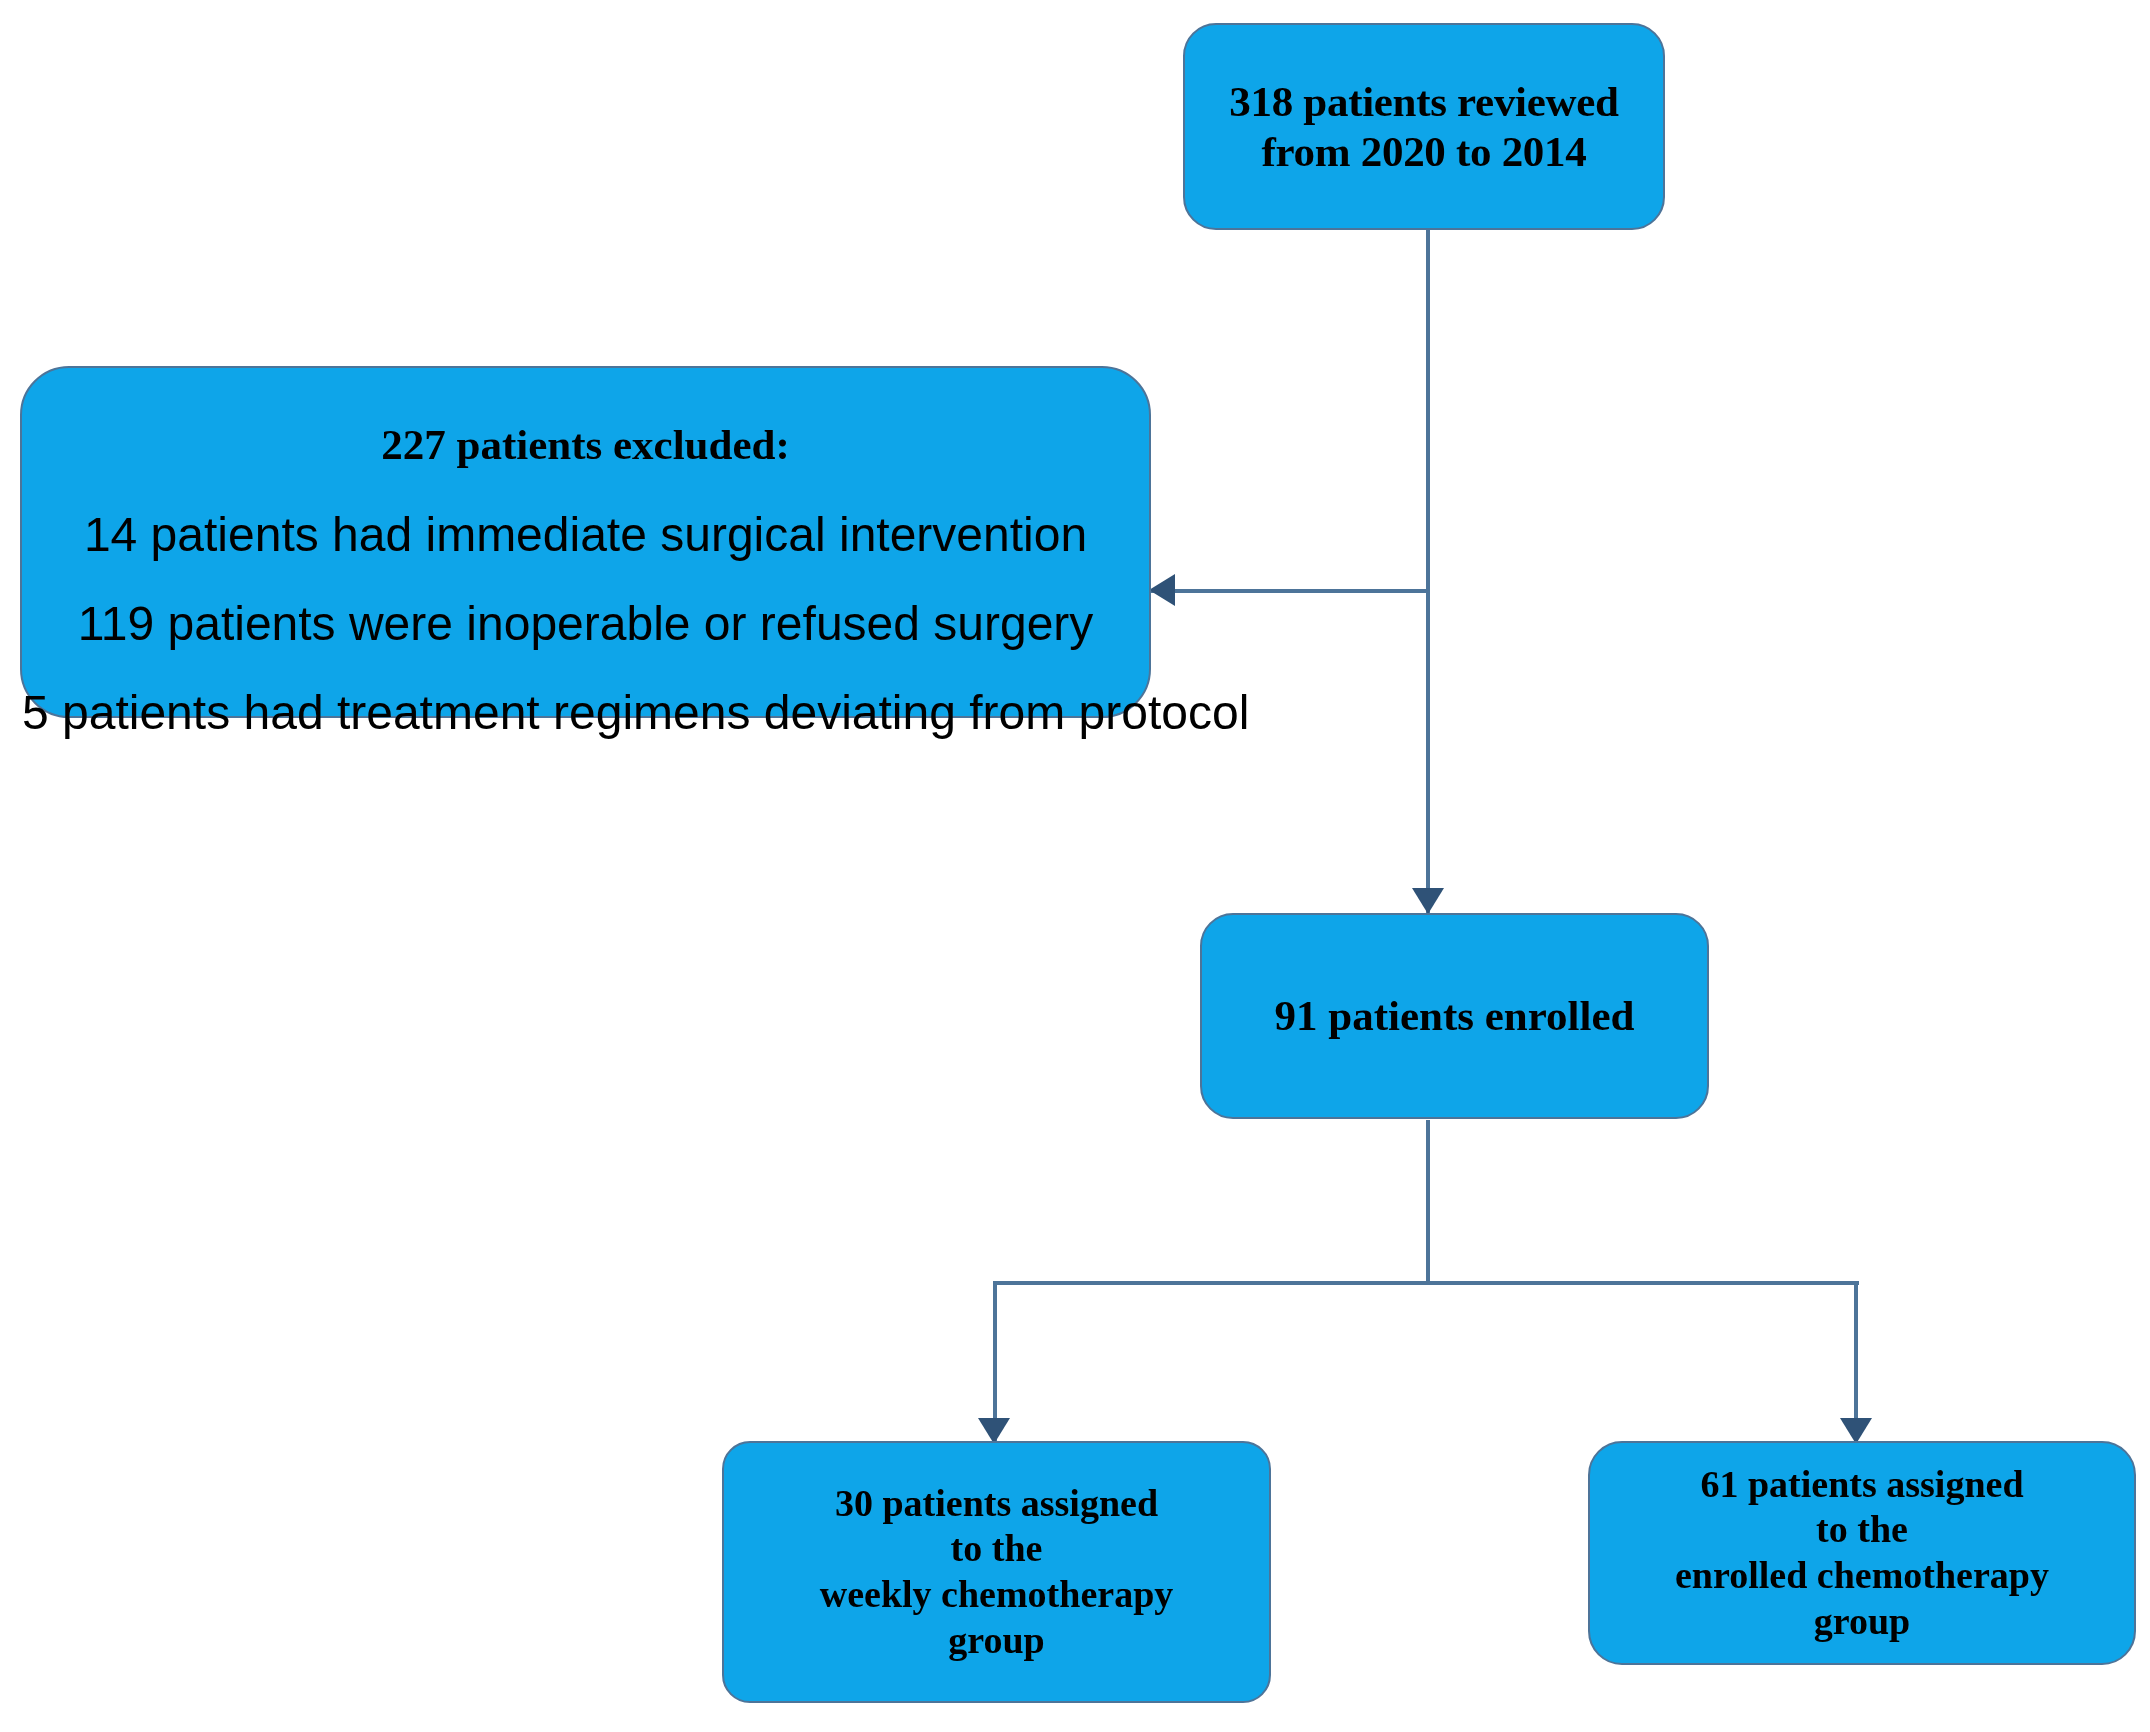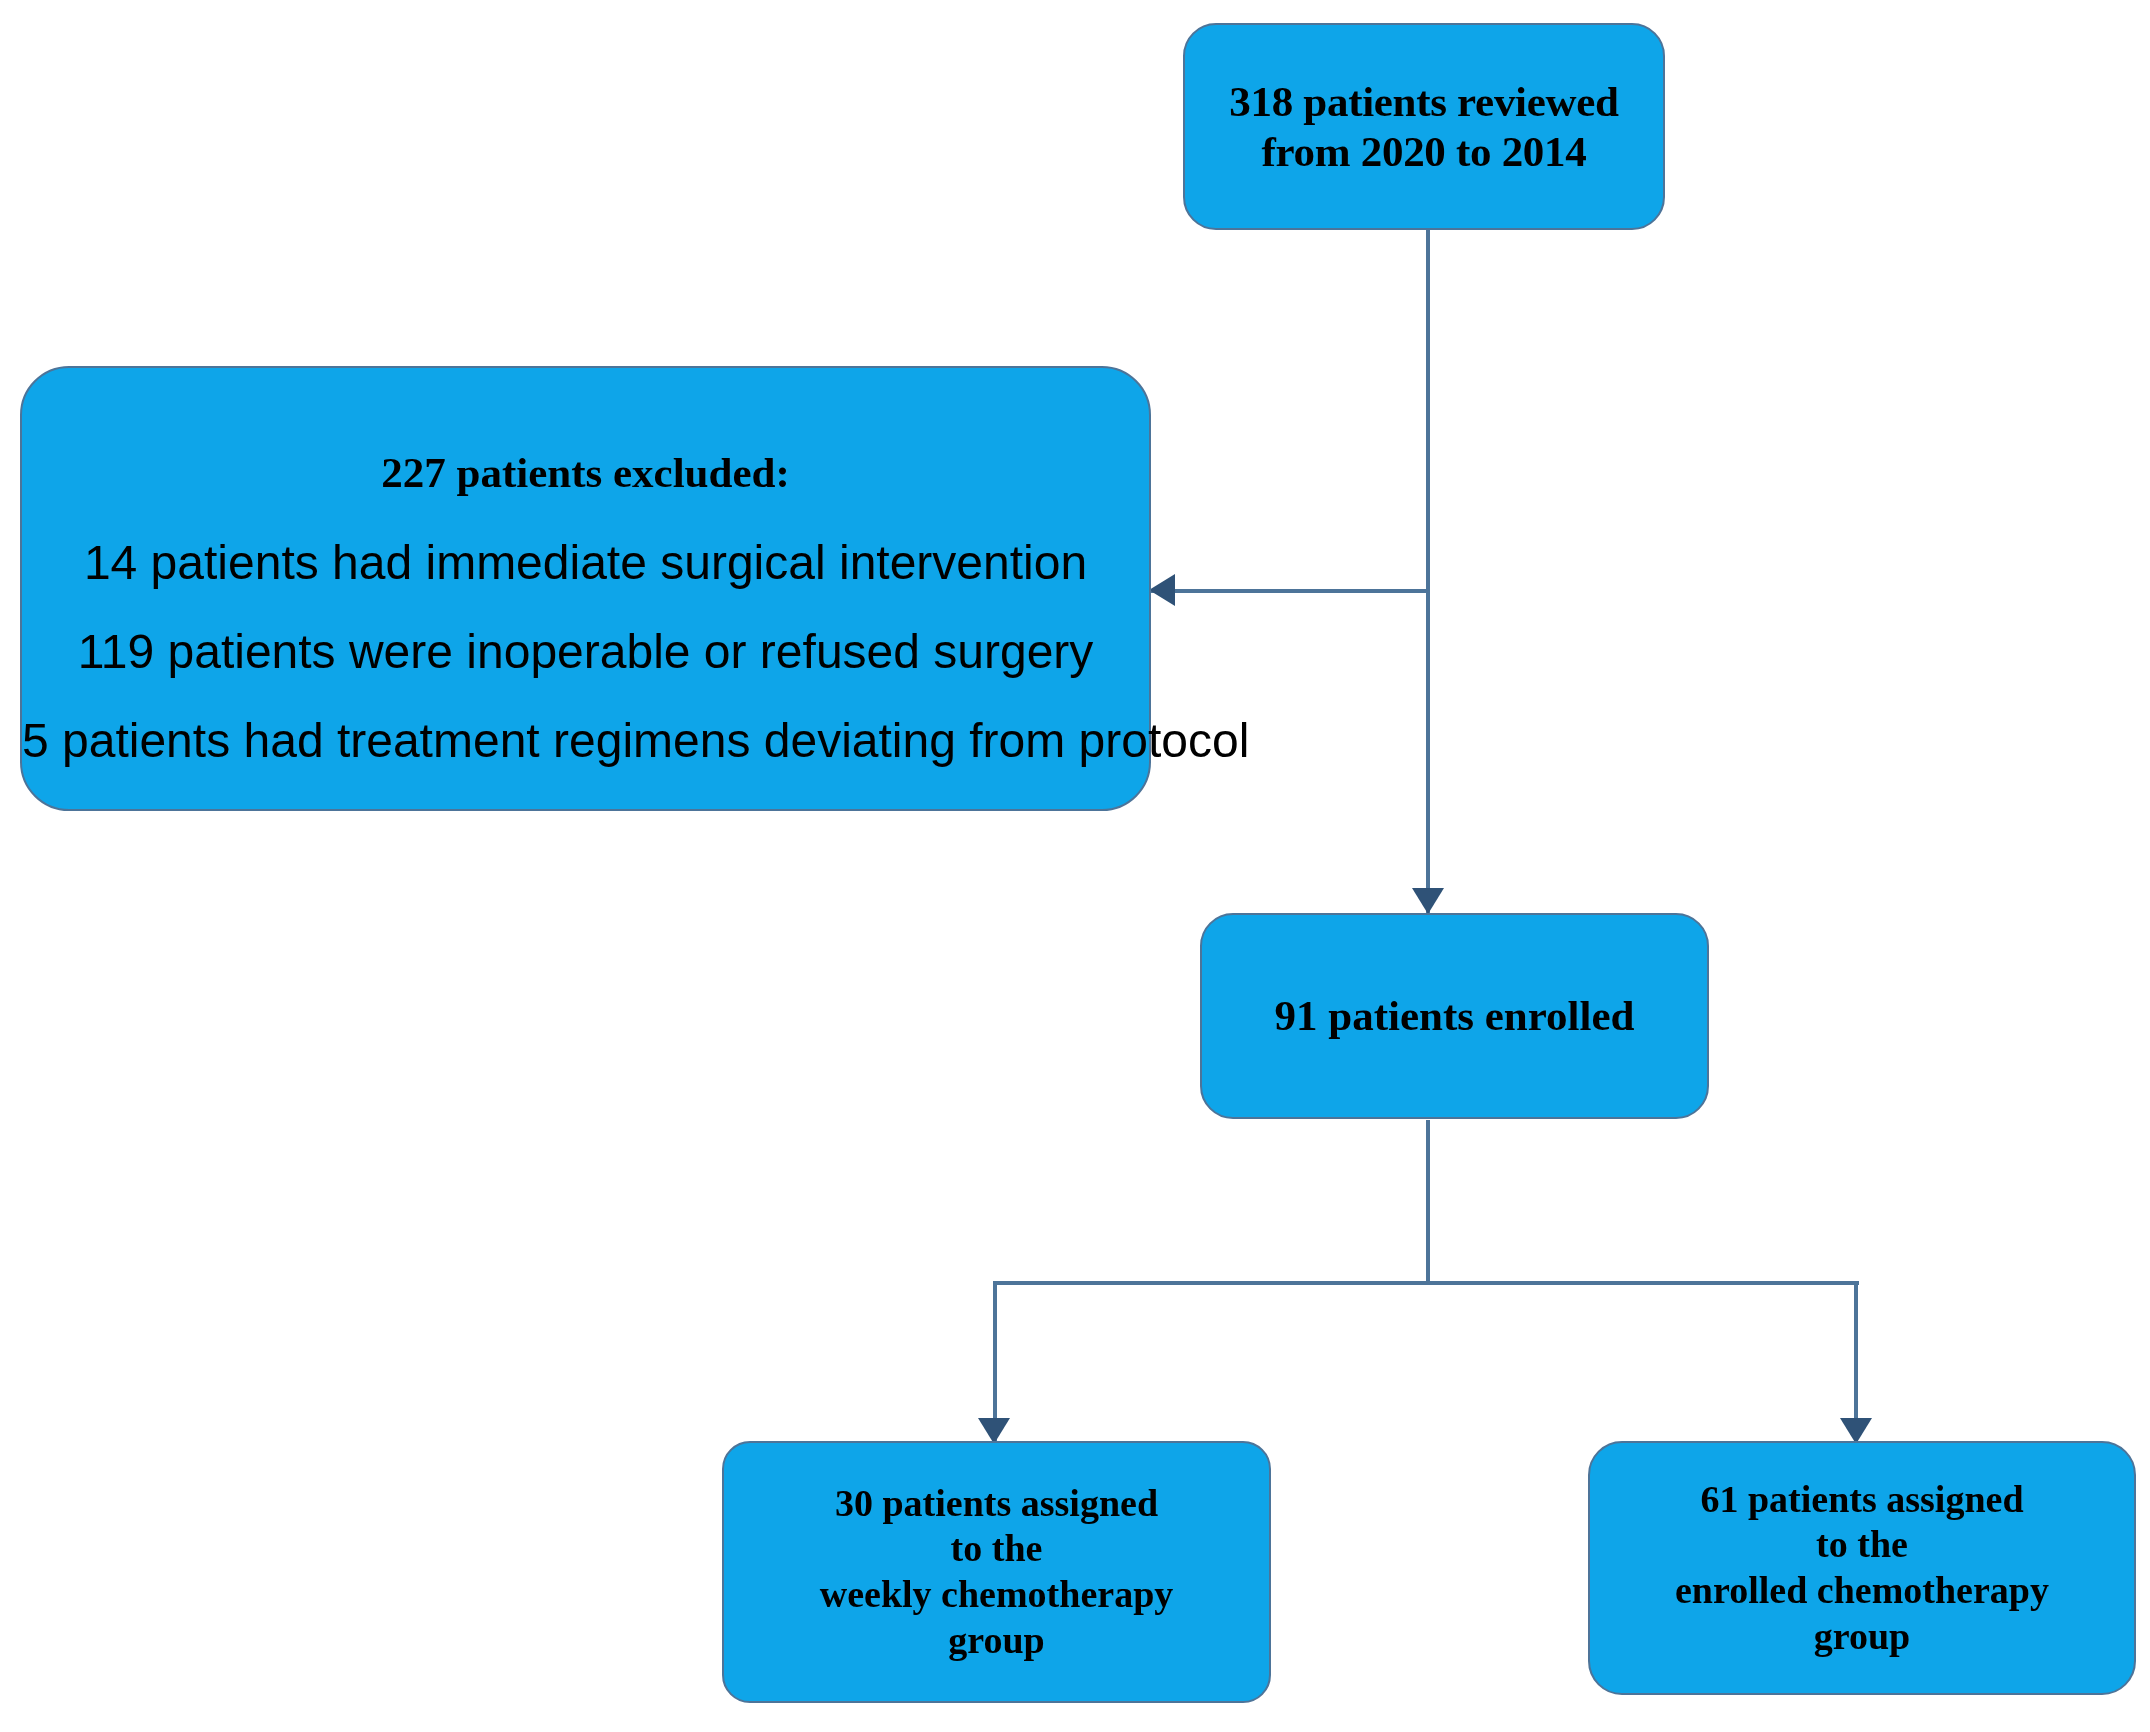"227 patients excluded:" #box-excluded { height: 445px -> 352px; padding-top: 81px -> 53px }
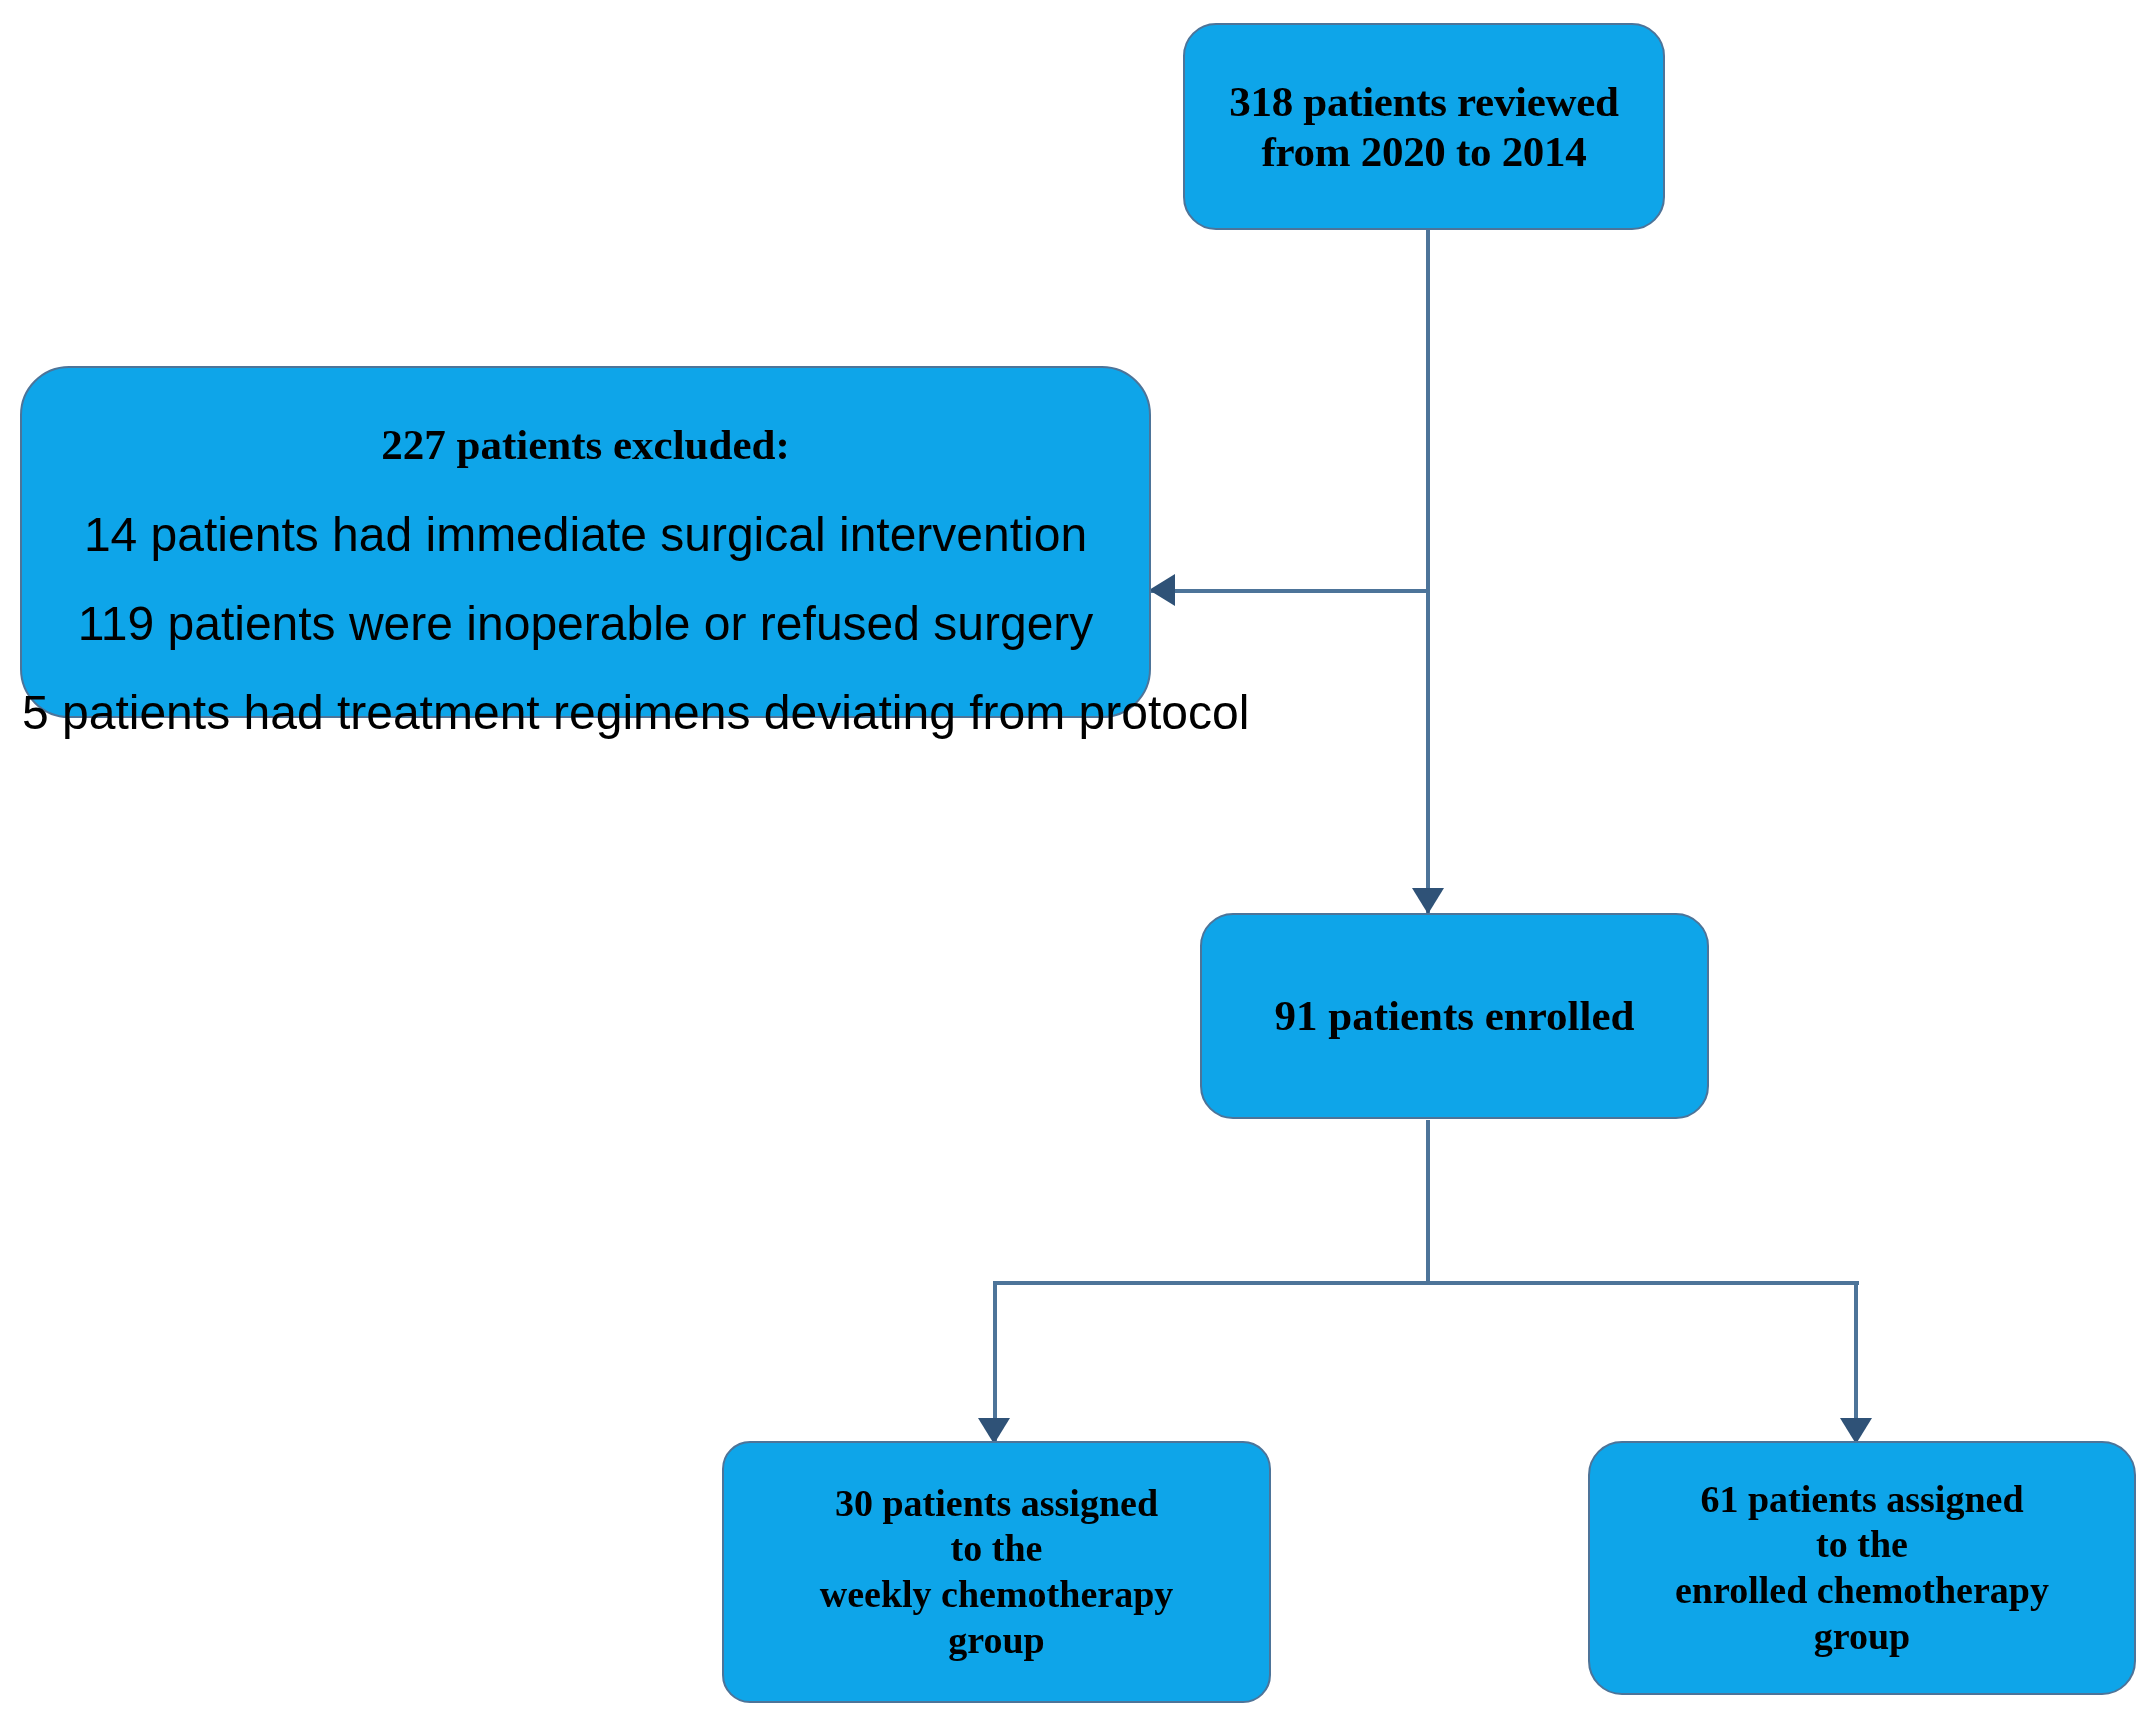"61 patients assigned" #box-standard { height: 254px -> 224px }
